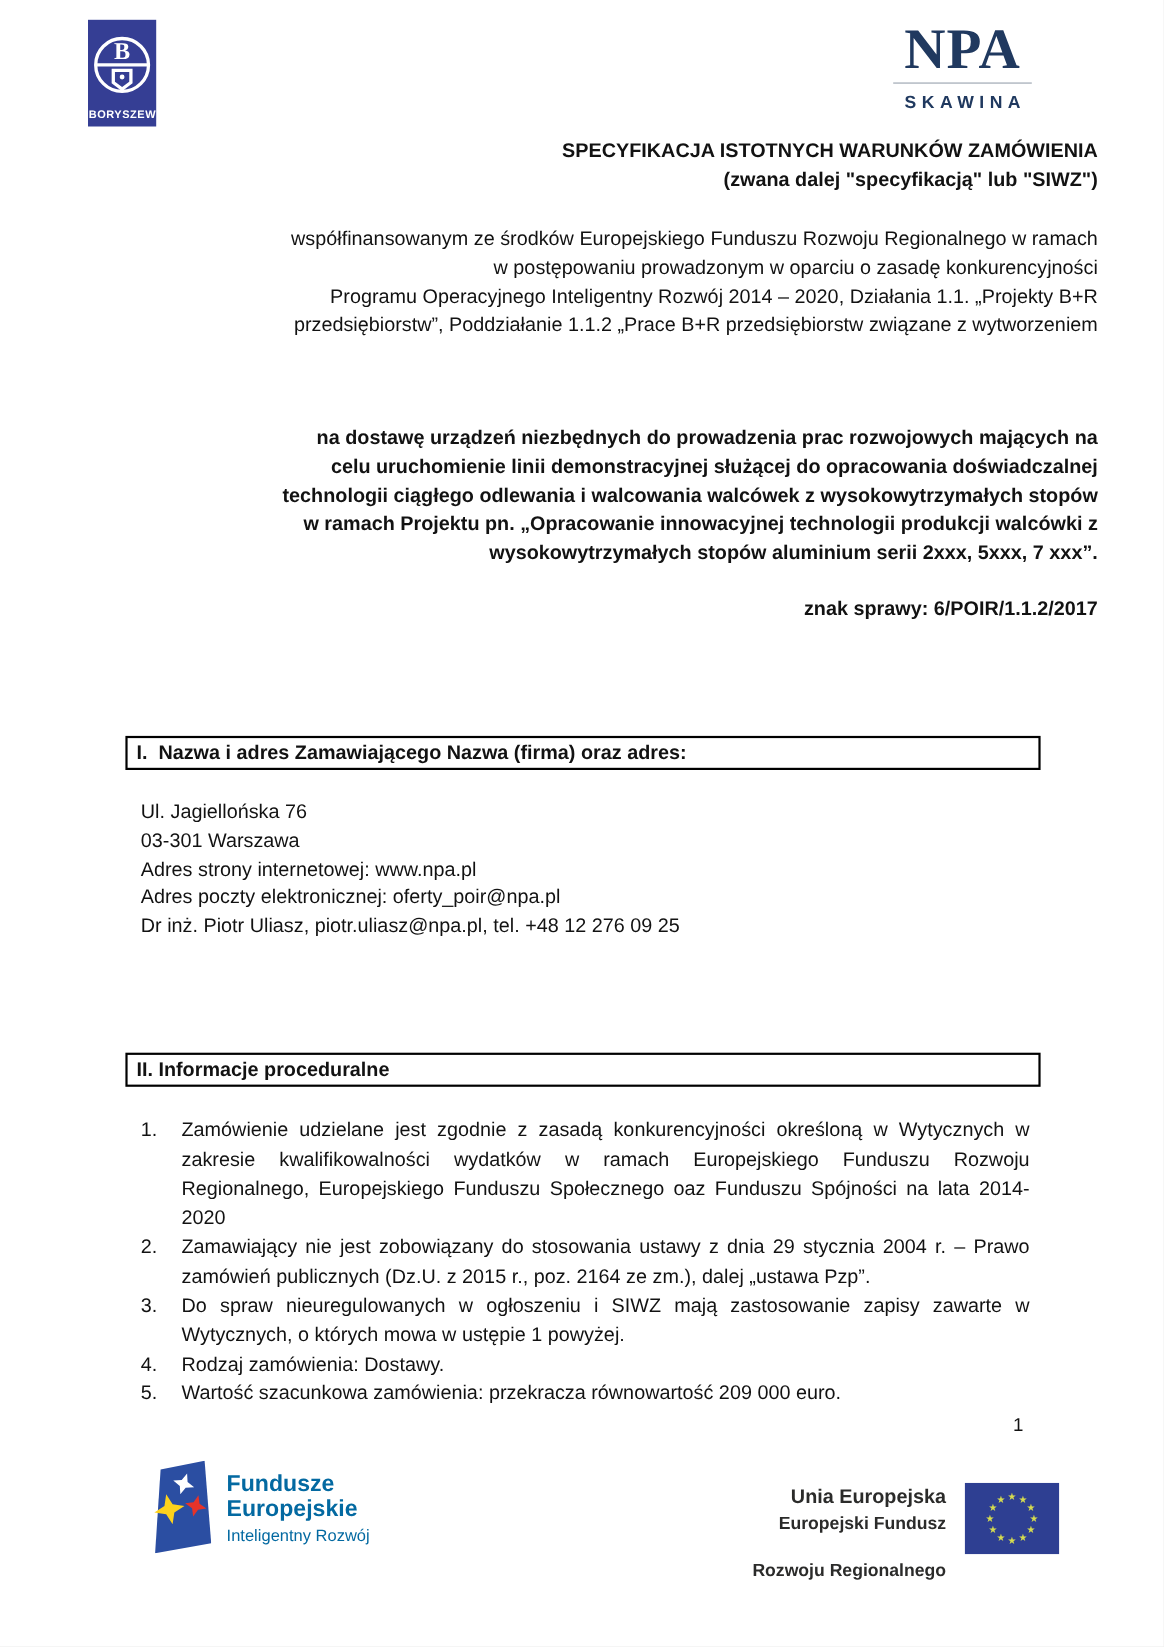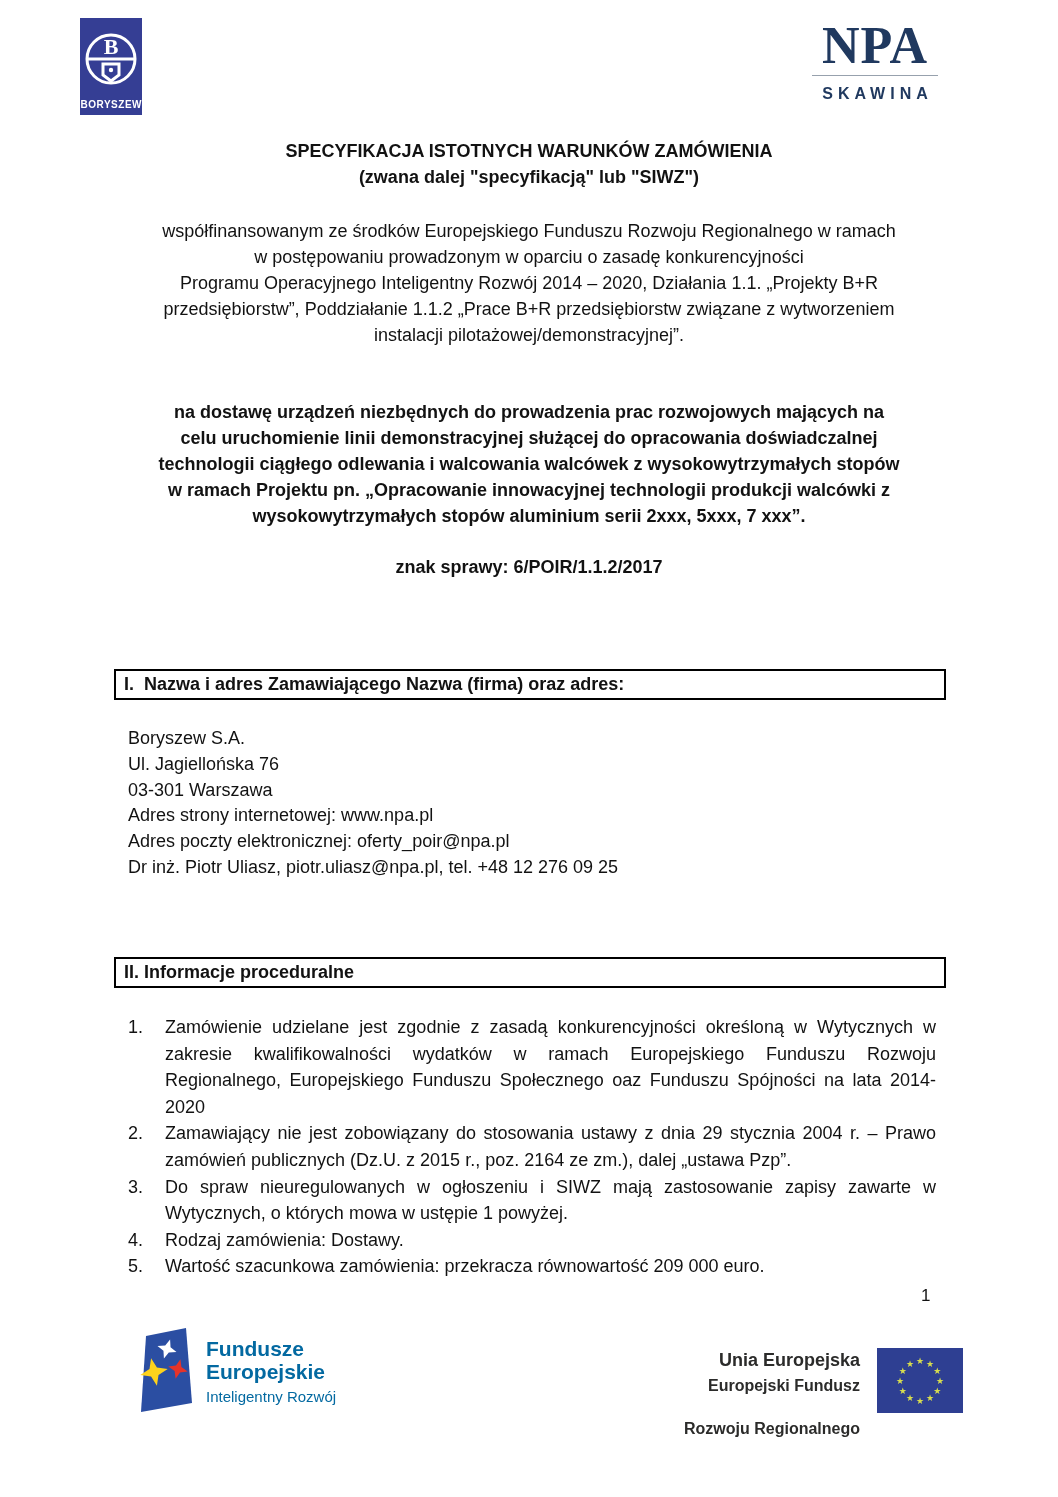"SPECYFIKACJA ISTOTNYCH WARUNKÓW" .center-par { margin-top: 14px -> none; text-align: center -> right }
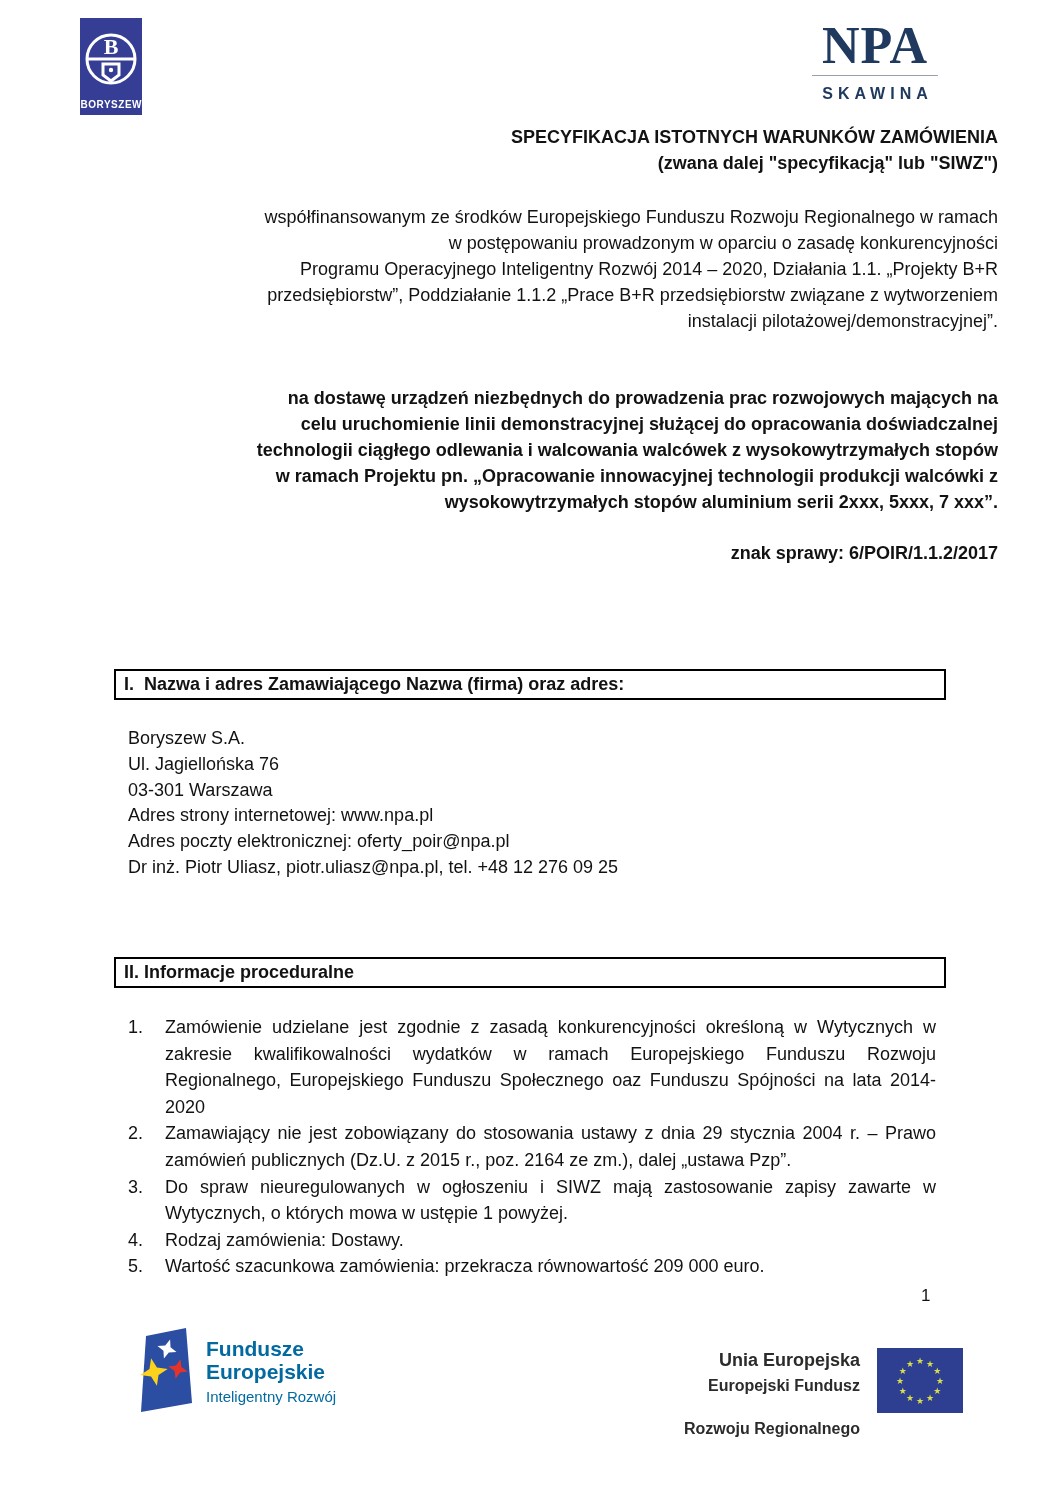"instalacji pilotażowej/demonstracyjnej”." div { html: <div>instalacji pilotażowej/demonstracyjnej”.</div> -> none }
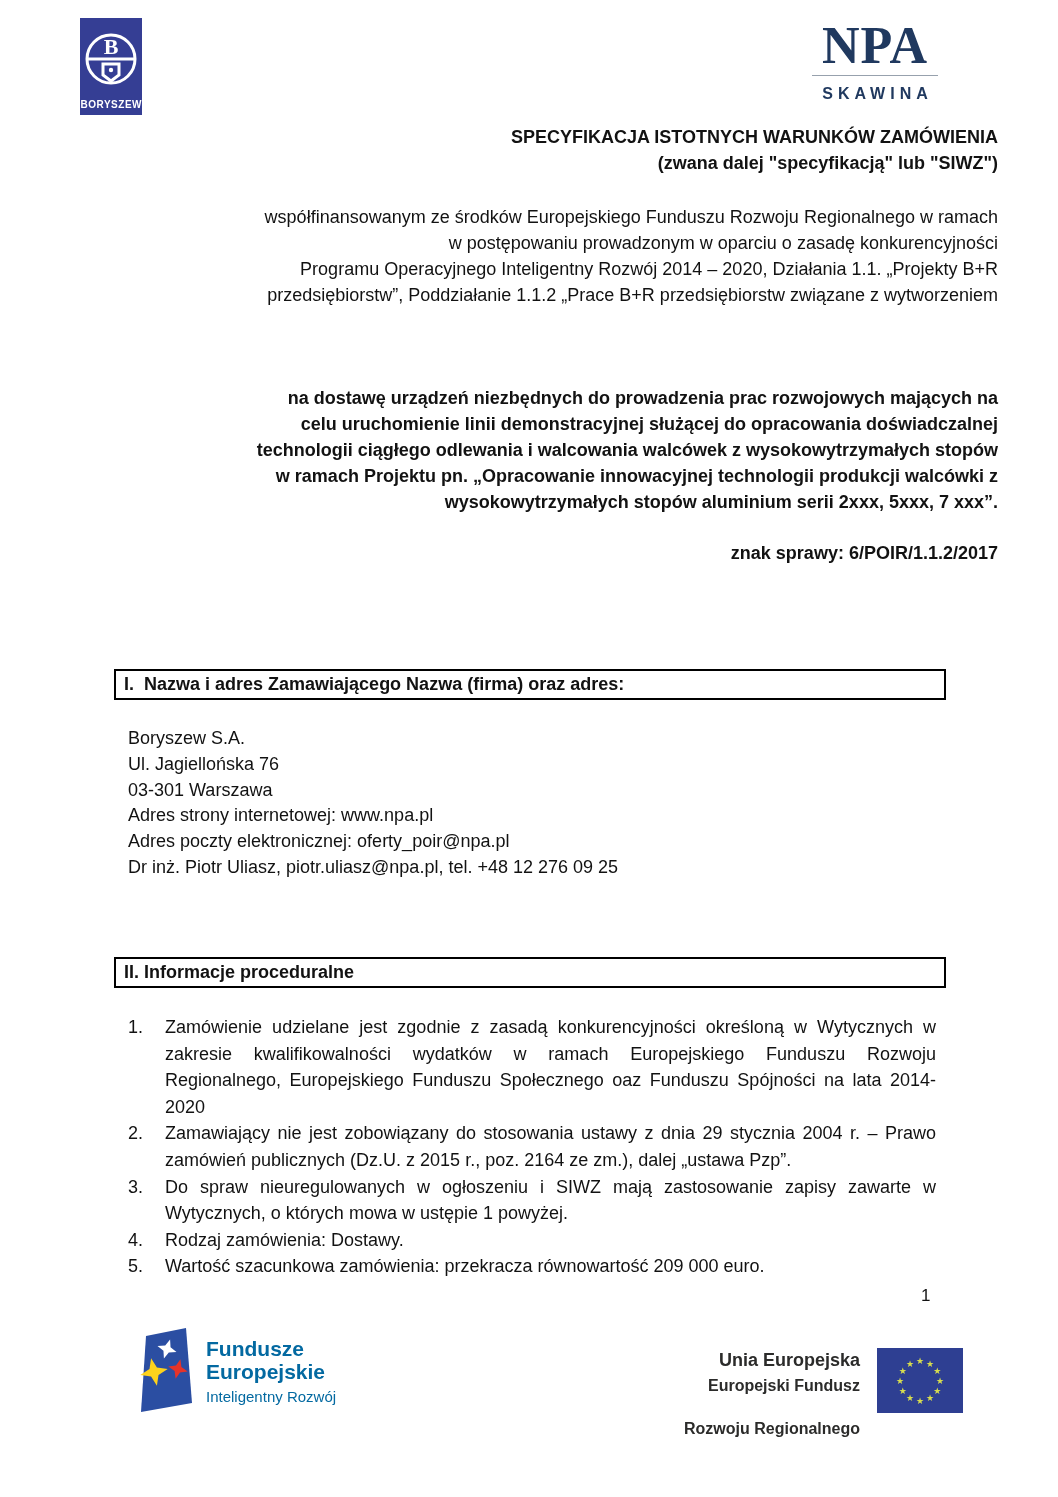"Boryszew S.A." div { html: <div>Boryszew S.A.</div> -> none }
